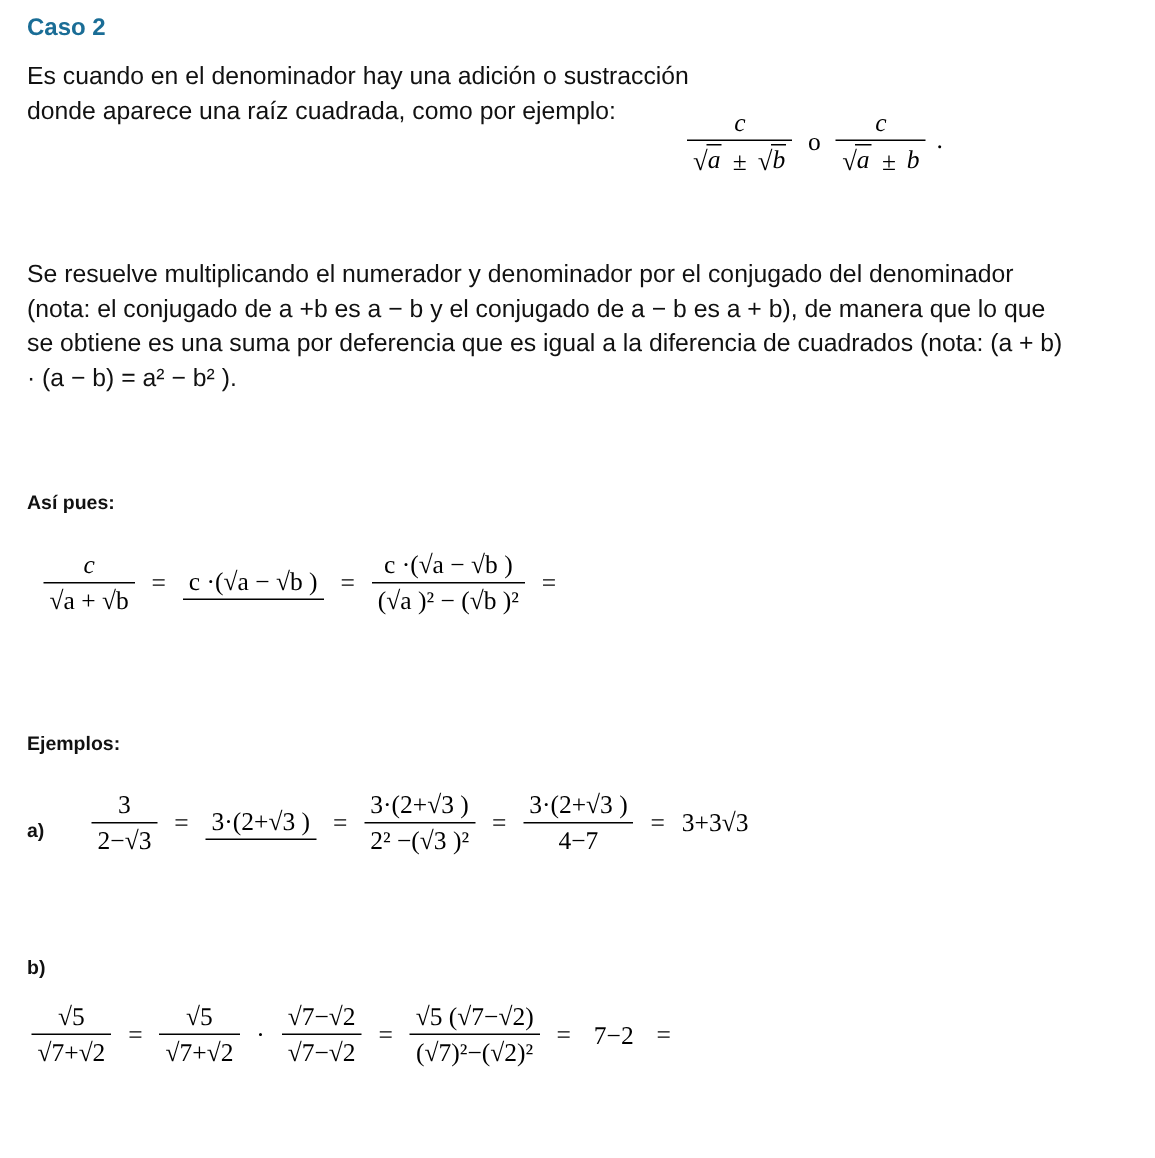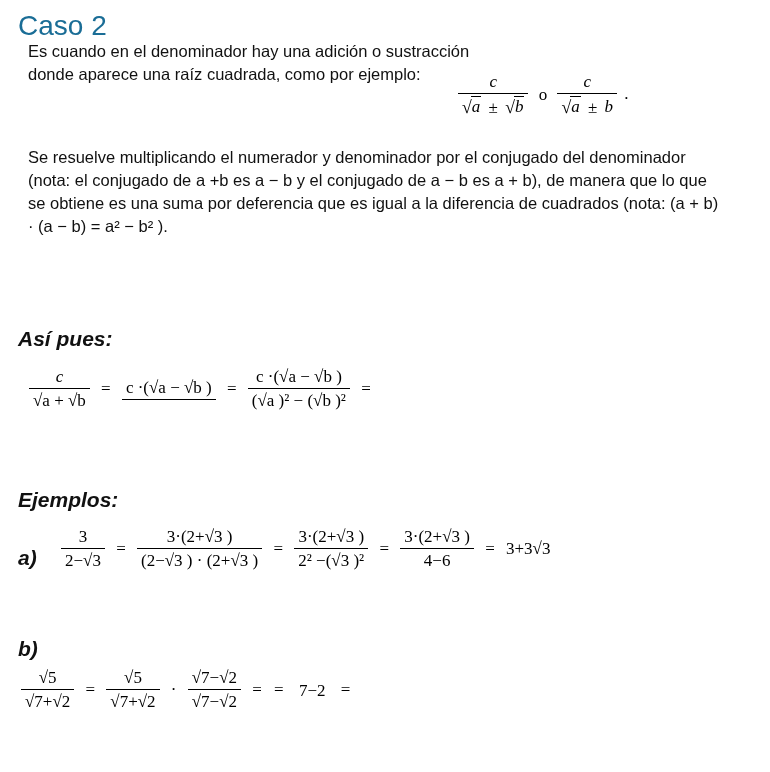"Caso 2" .heading { font-size: 28px -> 16px; font-weight: normal -> bold }
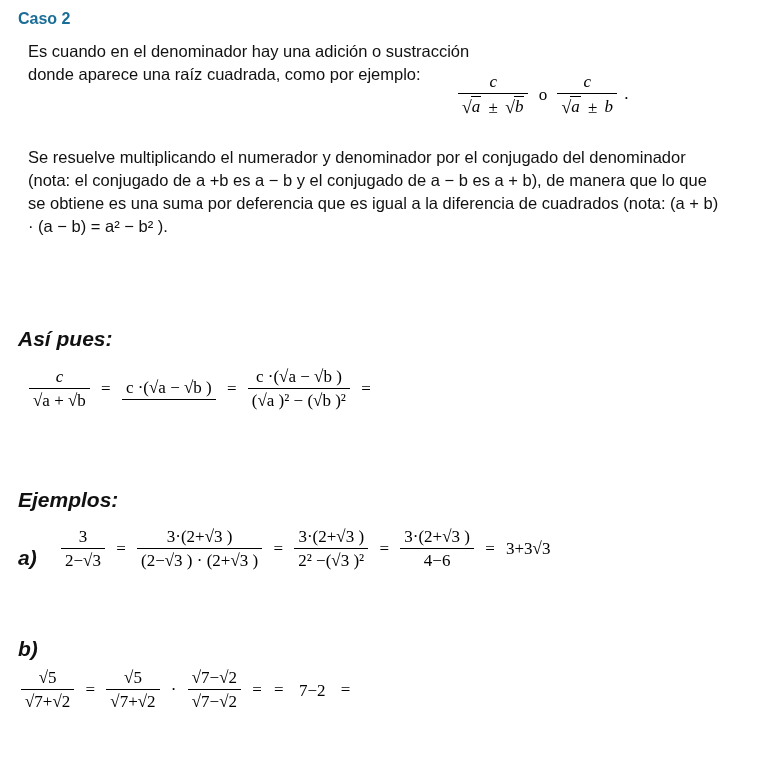"Es cuando en el denominador" .para { margin-left: 10px -> none }
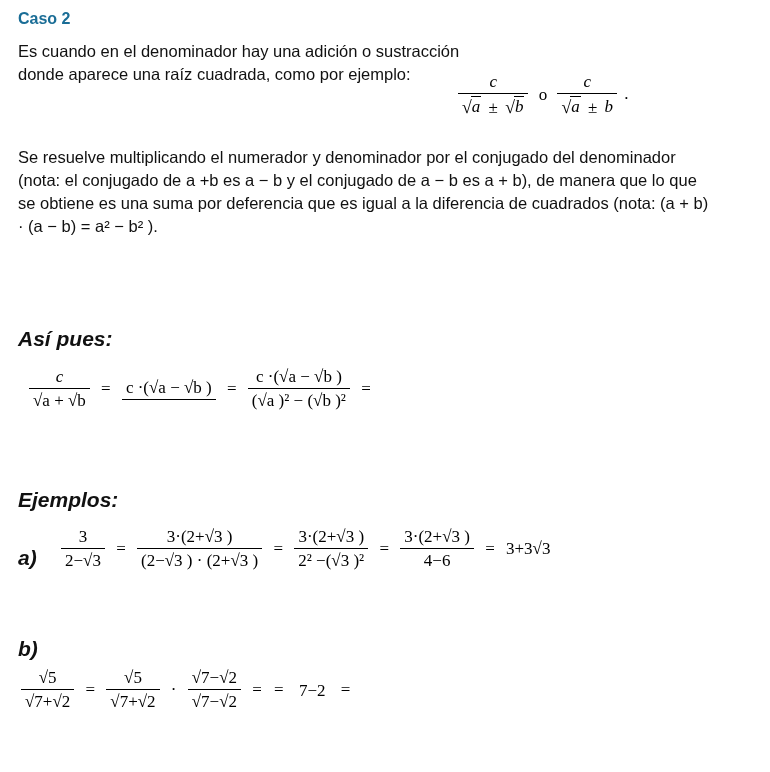"Se resuelve multiplicando el numerador" #para2 { top: 146px -> 172px }
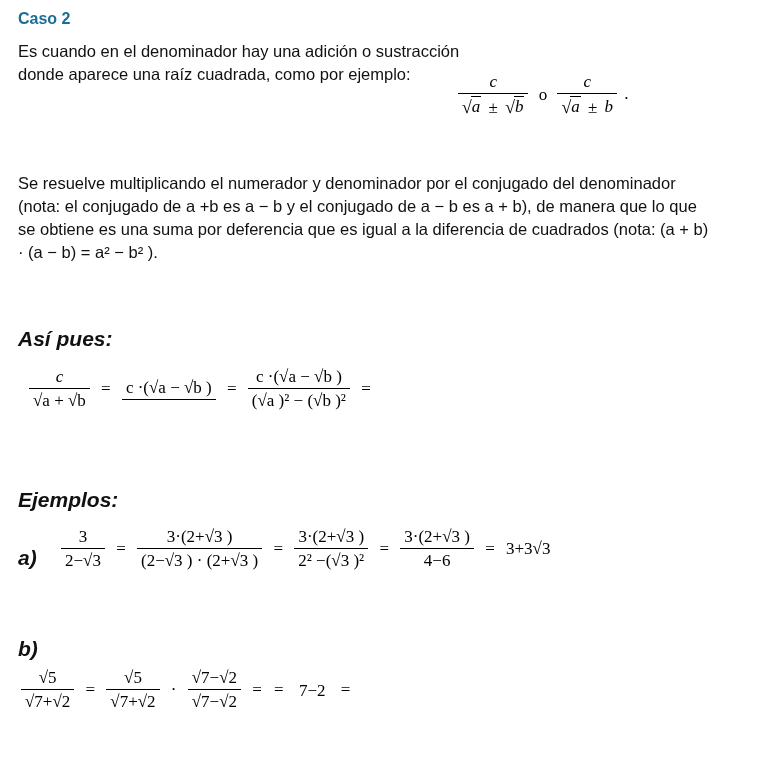"Así pues:" .bold-label { font-size: 21px -> 13px; font-style: italic -> none }
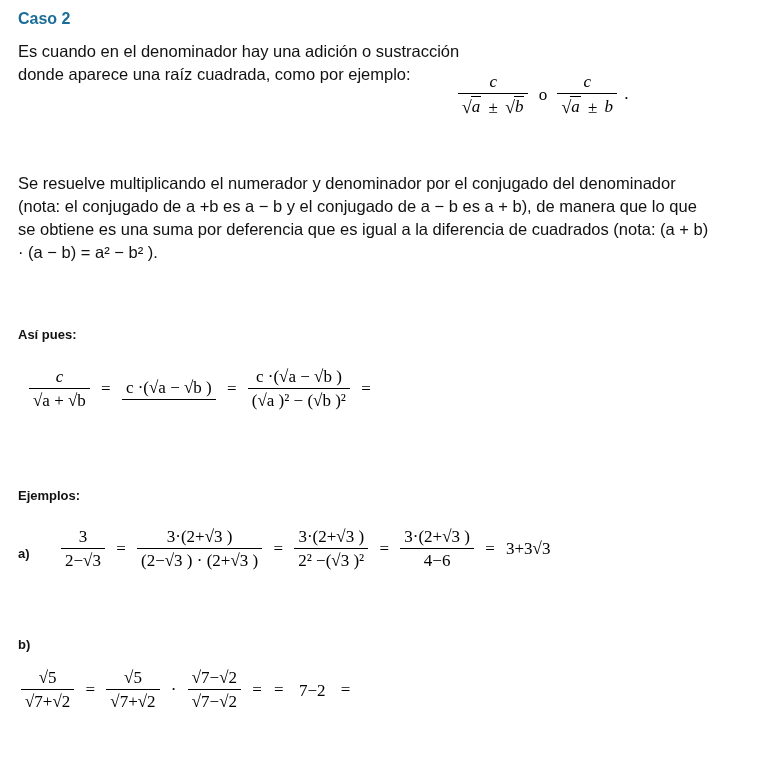"(2−√3 ) · (2+√3 )" span.den { html: <span>(2−√3 ) · (2+√3 )</span> -> none }
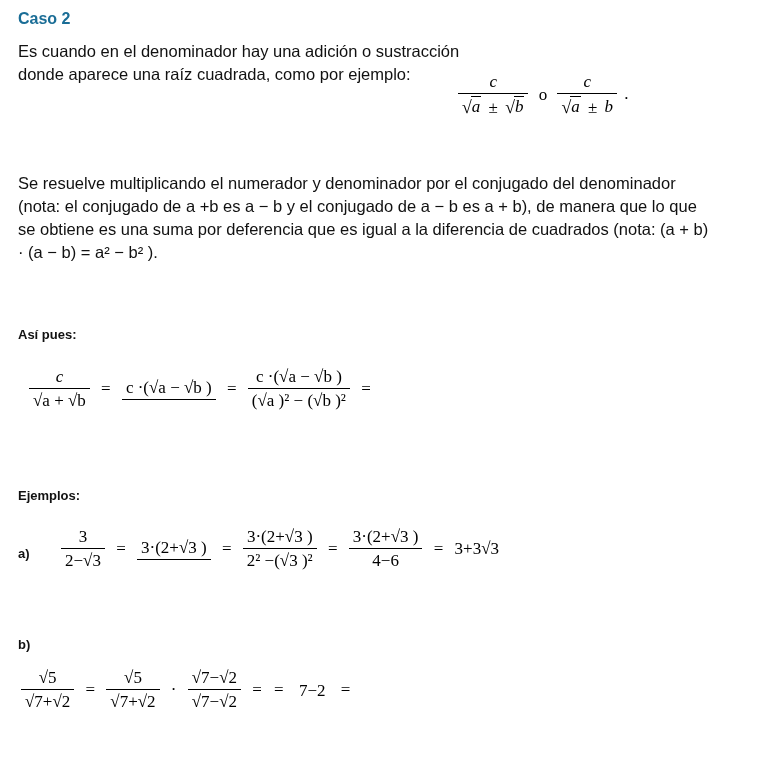"4−6" span.den { text: 6 -> 7 }
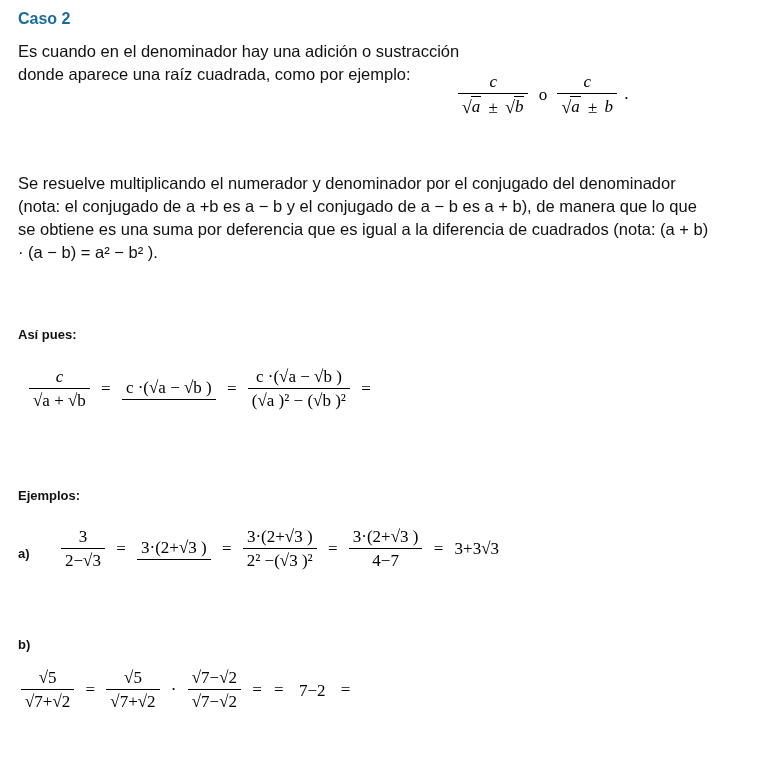"√5 (√7−√2)" span.frac { html: none -> <span> <span>√5 (√7−√2)</span> <span>(√7)²−(√2)²</span> </span> }
